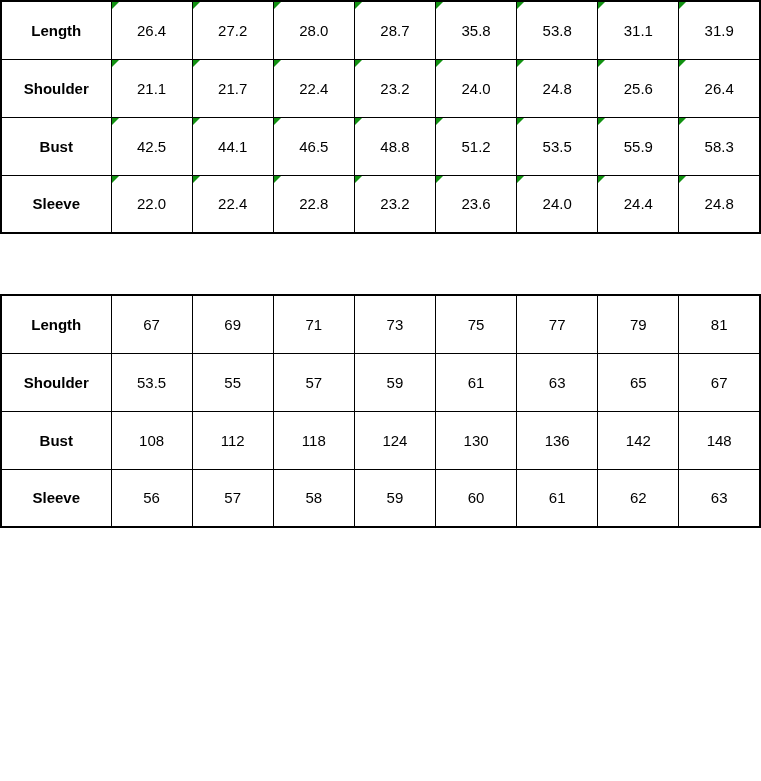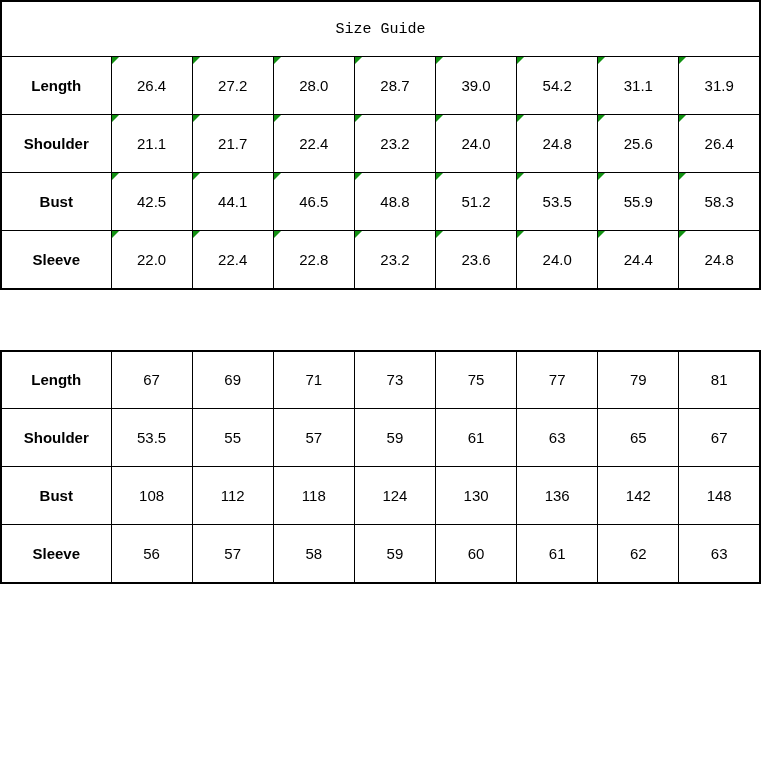"Size Guide" tr { html: <tr> <td>Size Guide</td> </tr> -> none }
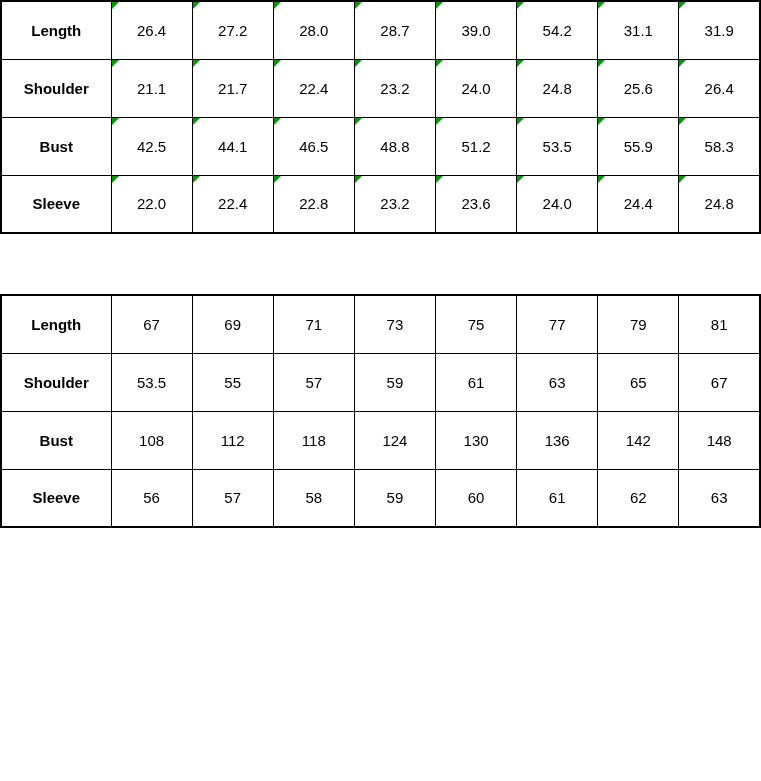"39.0" span { text: 39.0 -> 35.8 }
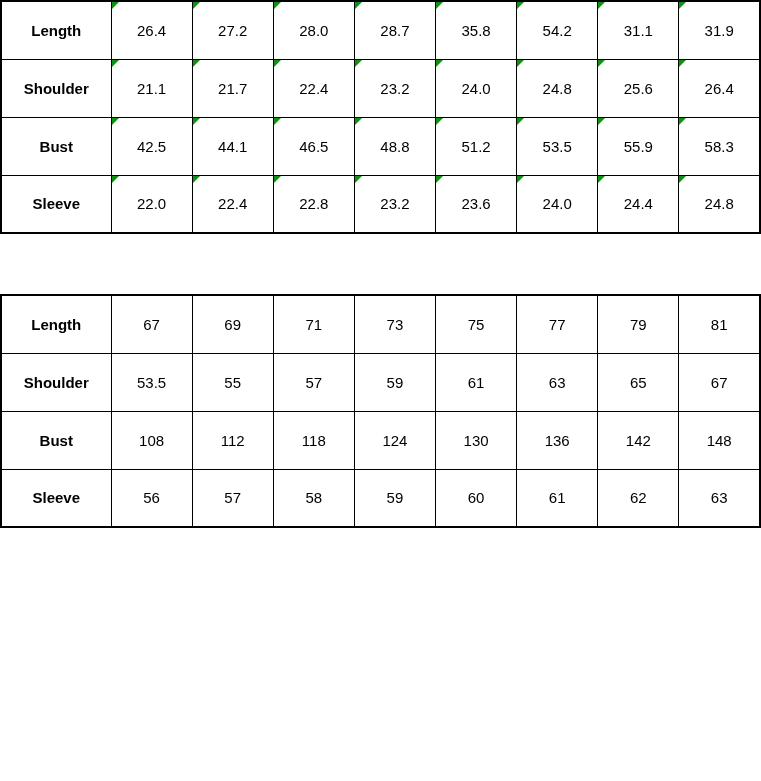"54.2" span { text: 54.2 -> 53.8 }
